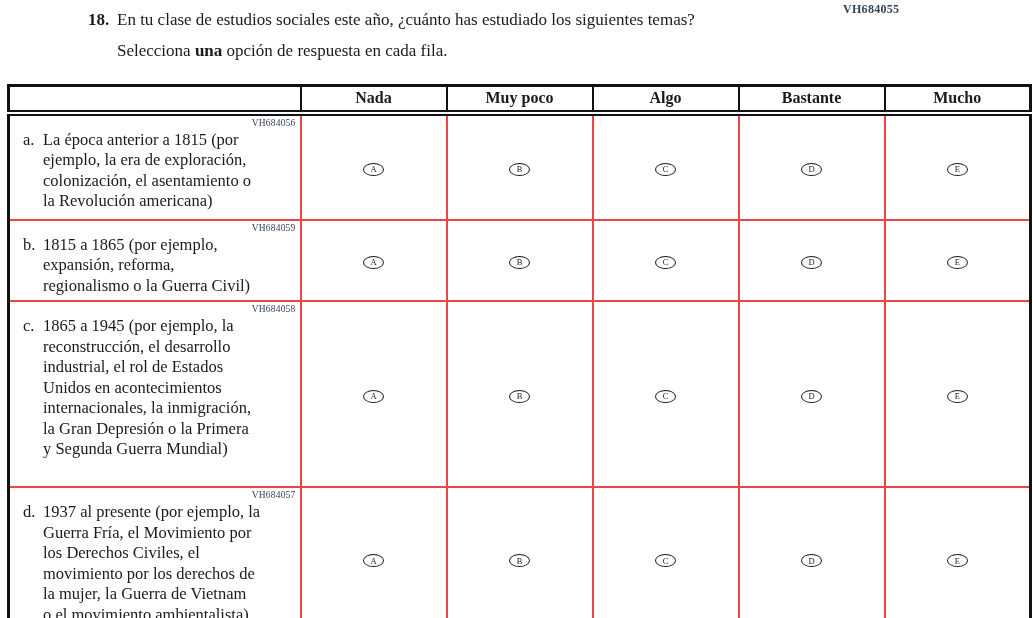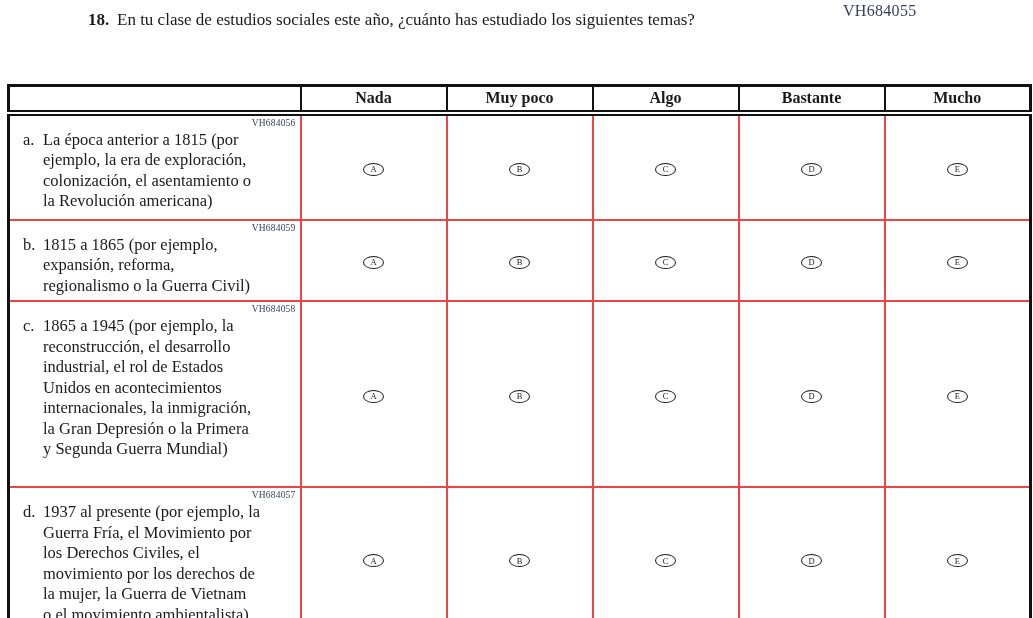"VH684055" .page-code { font-size: 16px -> 12px; font-weight: none -> bold }
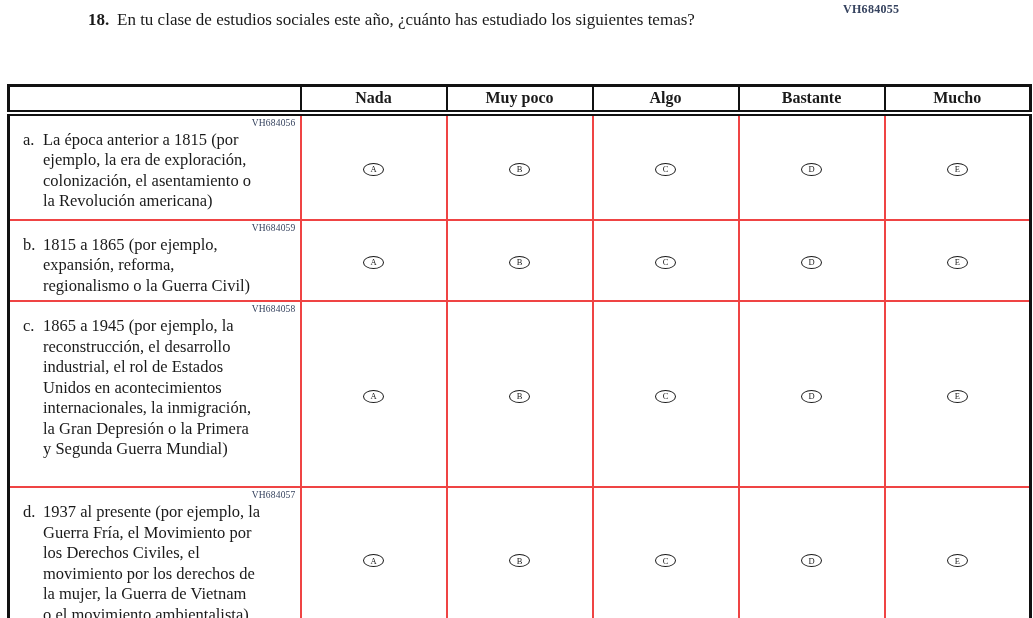"Selecciona una opción de respuesta" div.q-instruction { html: none -> <div><span>Selecciona </span><span>una</span><span> opción de respuesta en cada fila.</span></div> }
